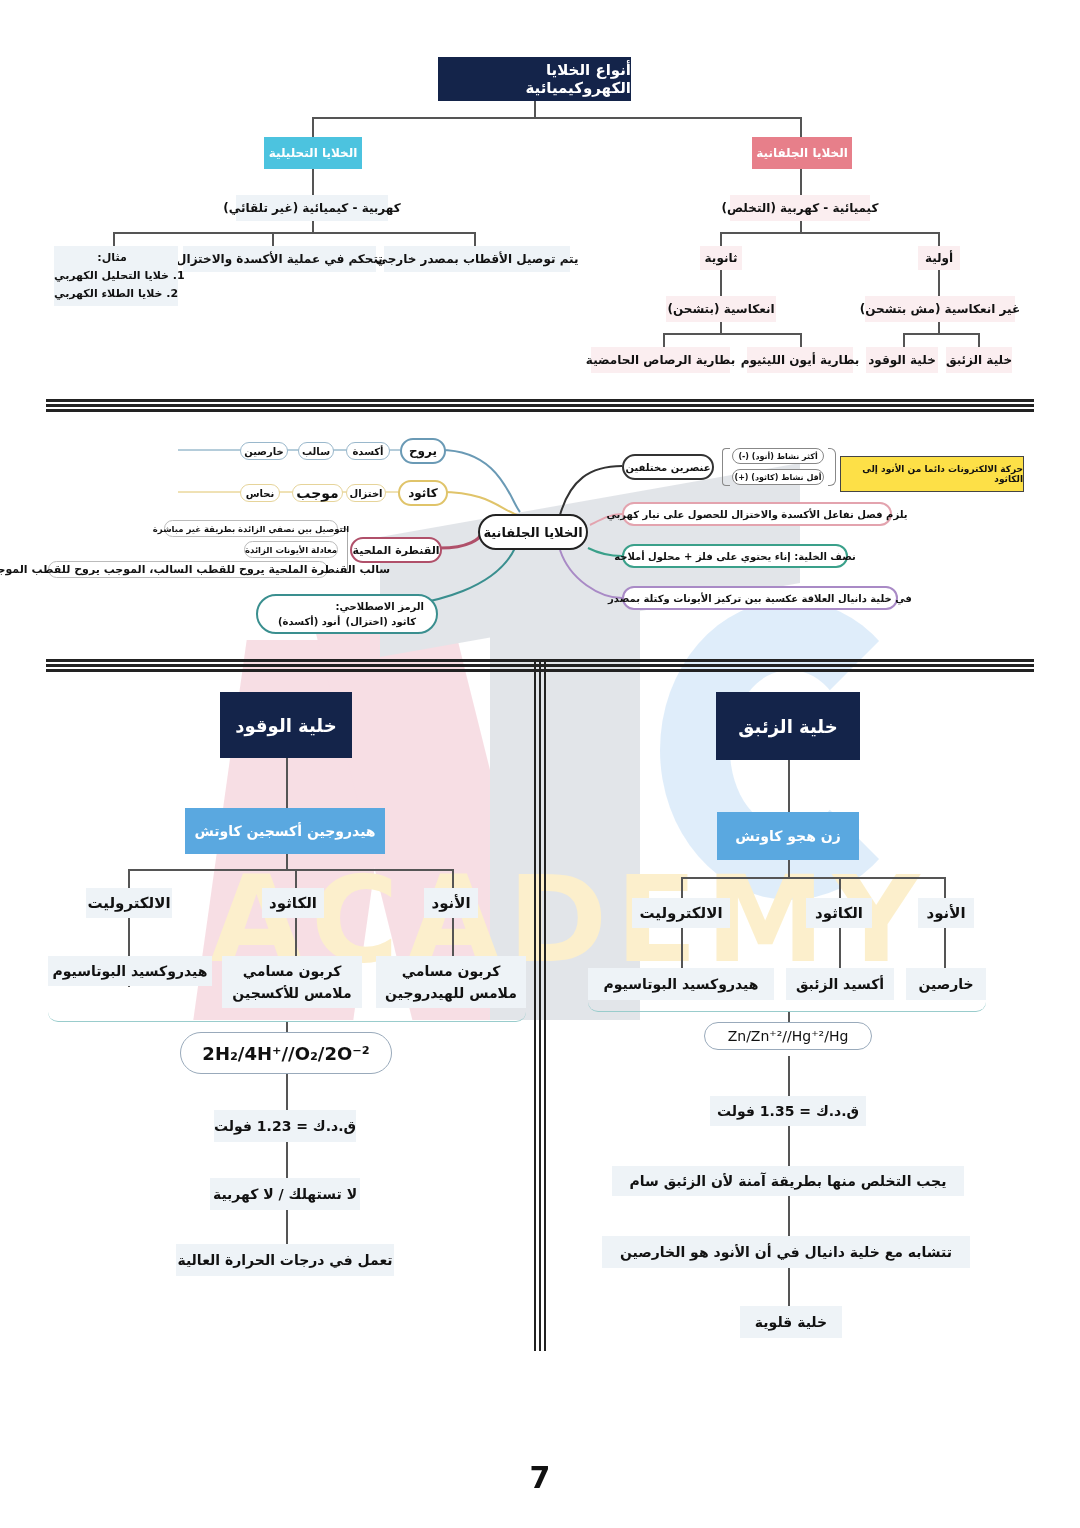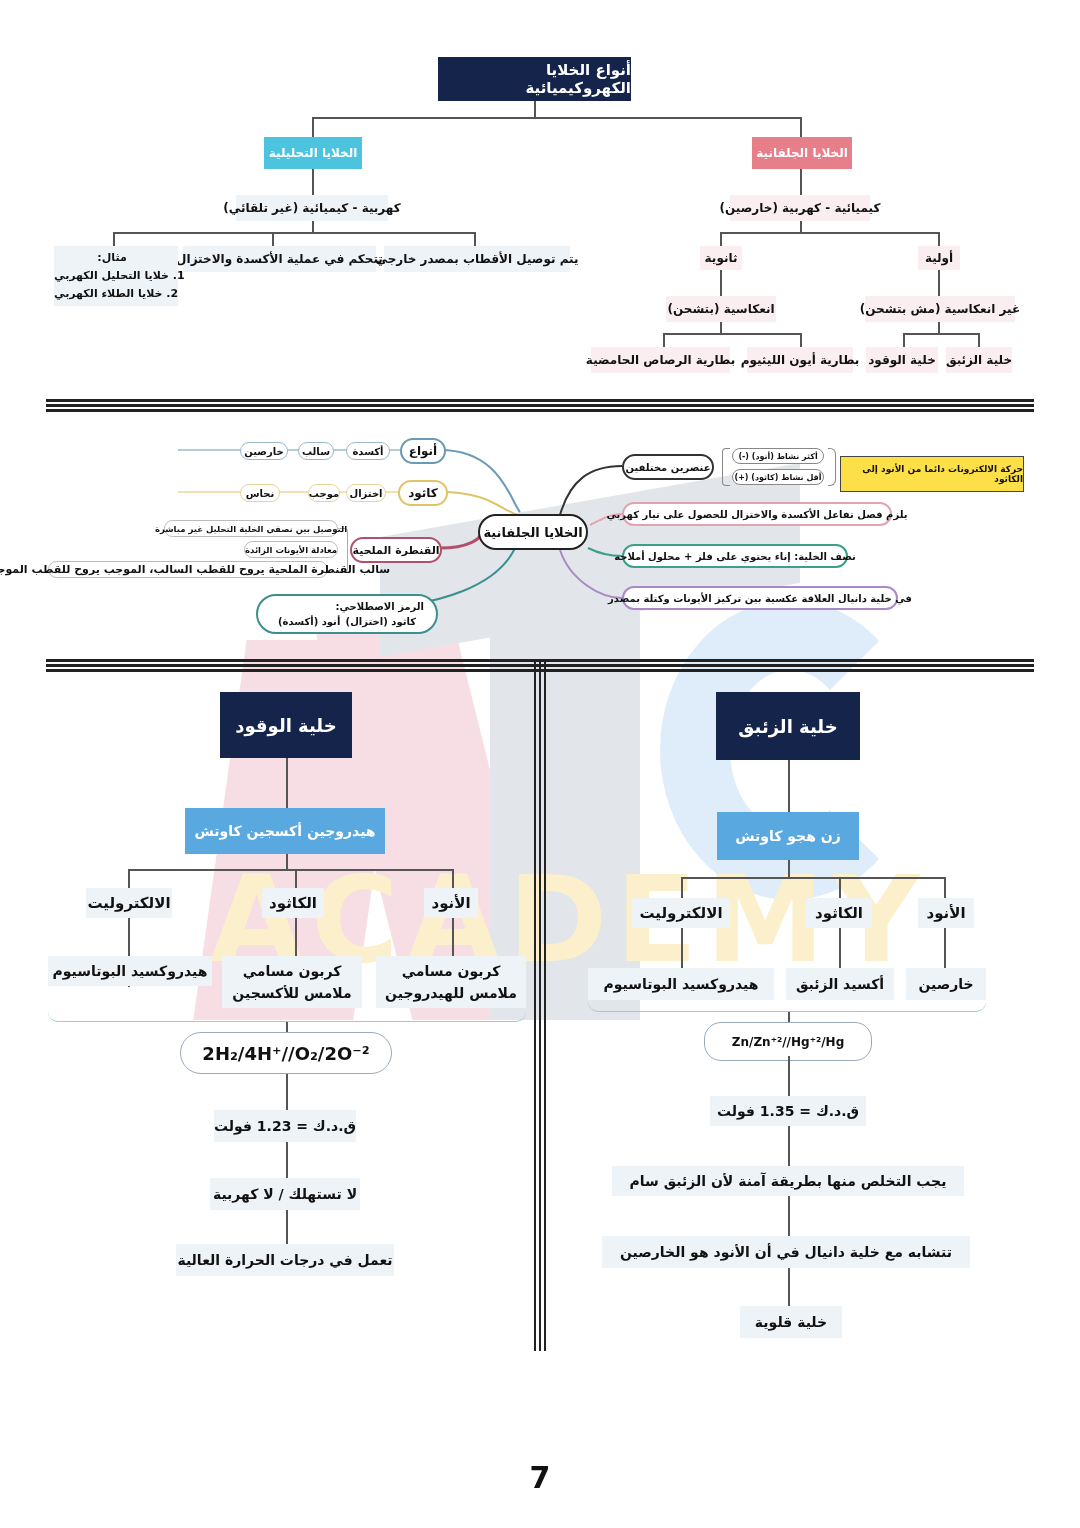"كيميائية - كهربية (خارصين)" div.abs { text: خارصين -> التخلص }
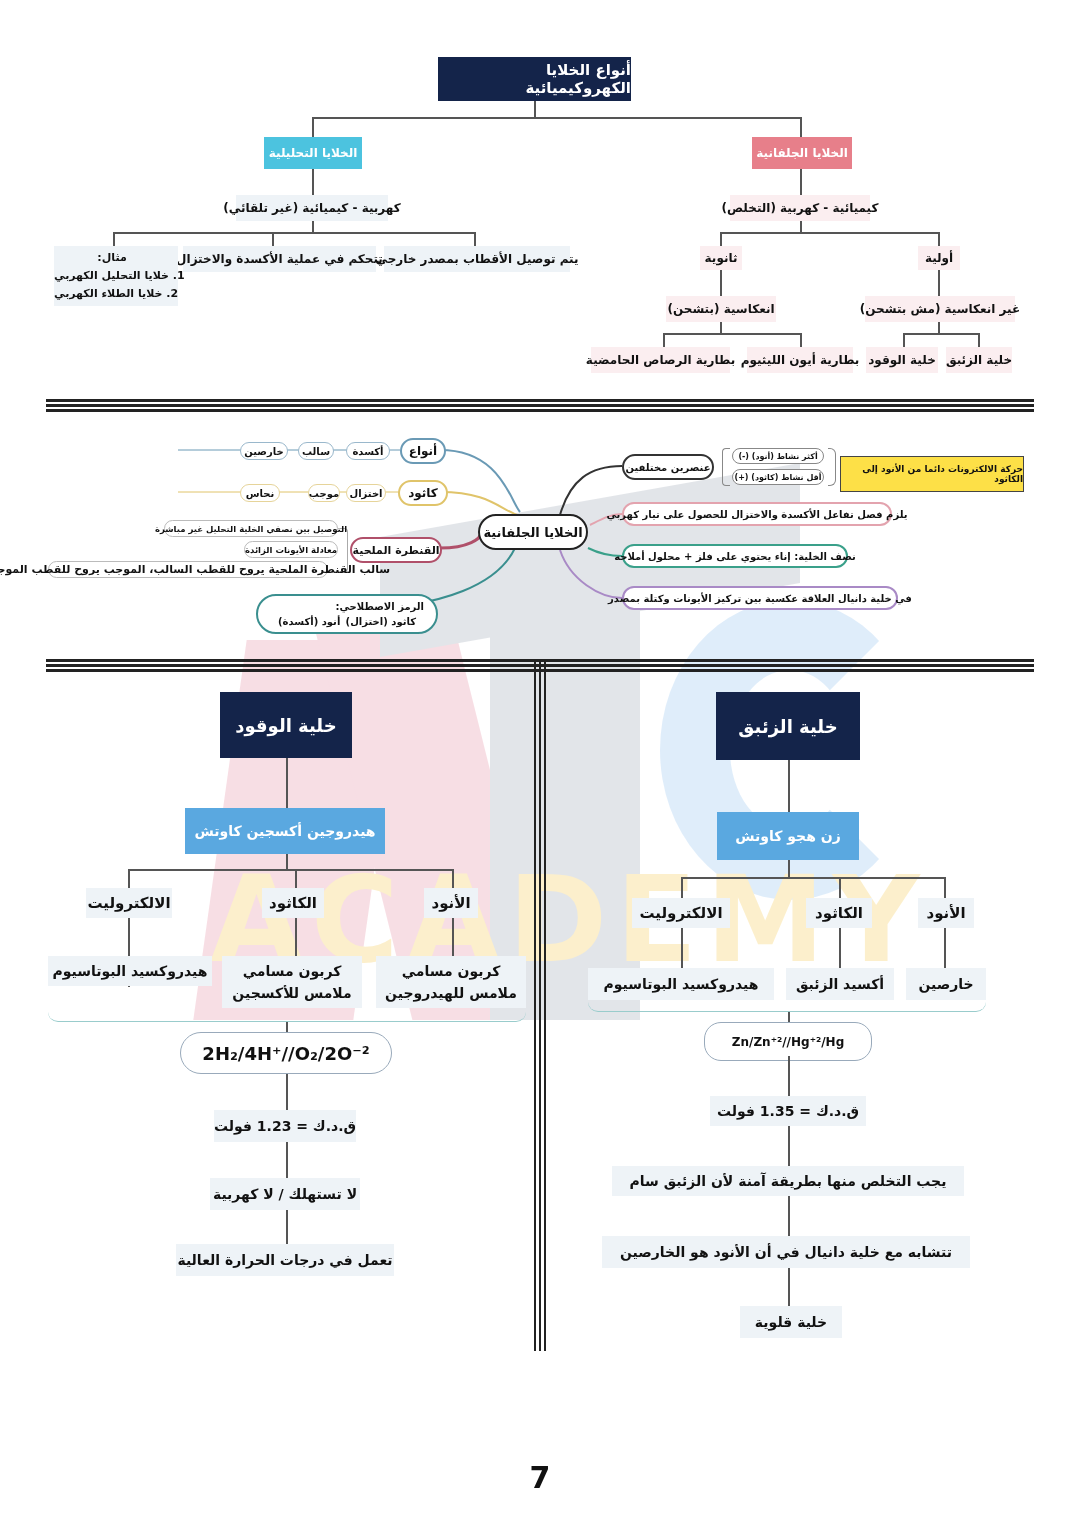"أنواع" div.pill { text: أنواع -> يروح }
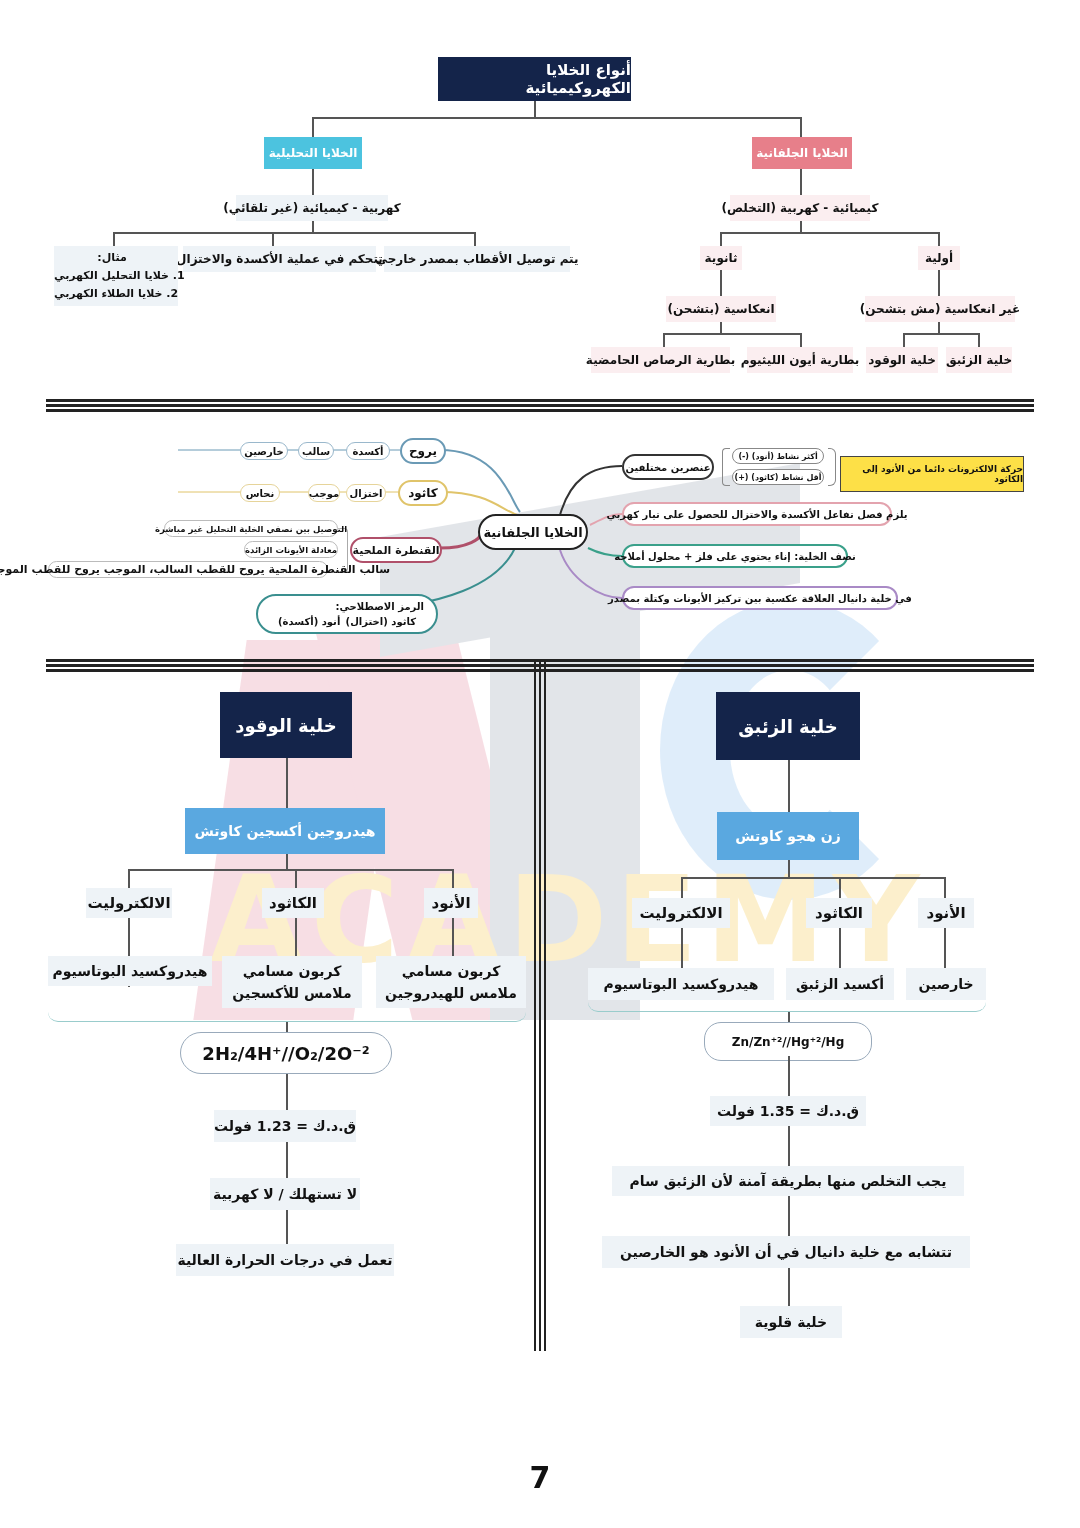"موجب" div.pill { font-size: 10px -> 14px; left: 308px -> 292px; width: 32px -> 51px }
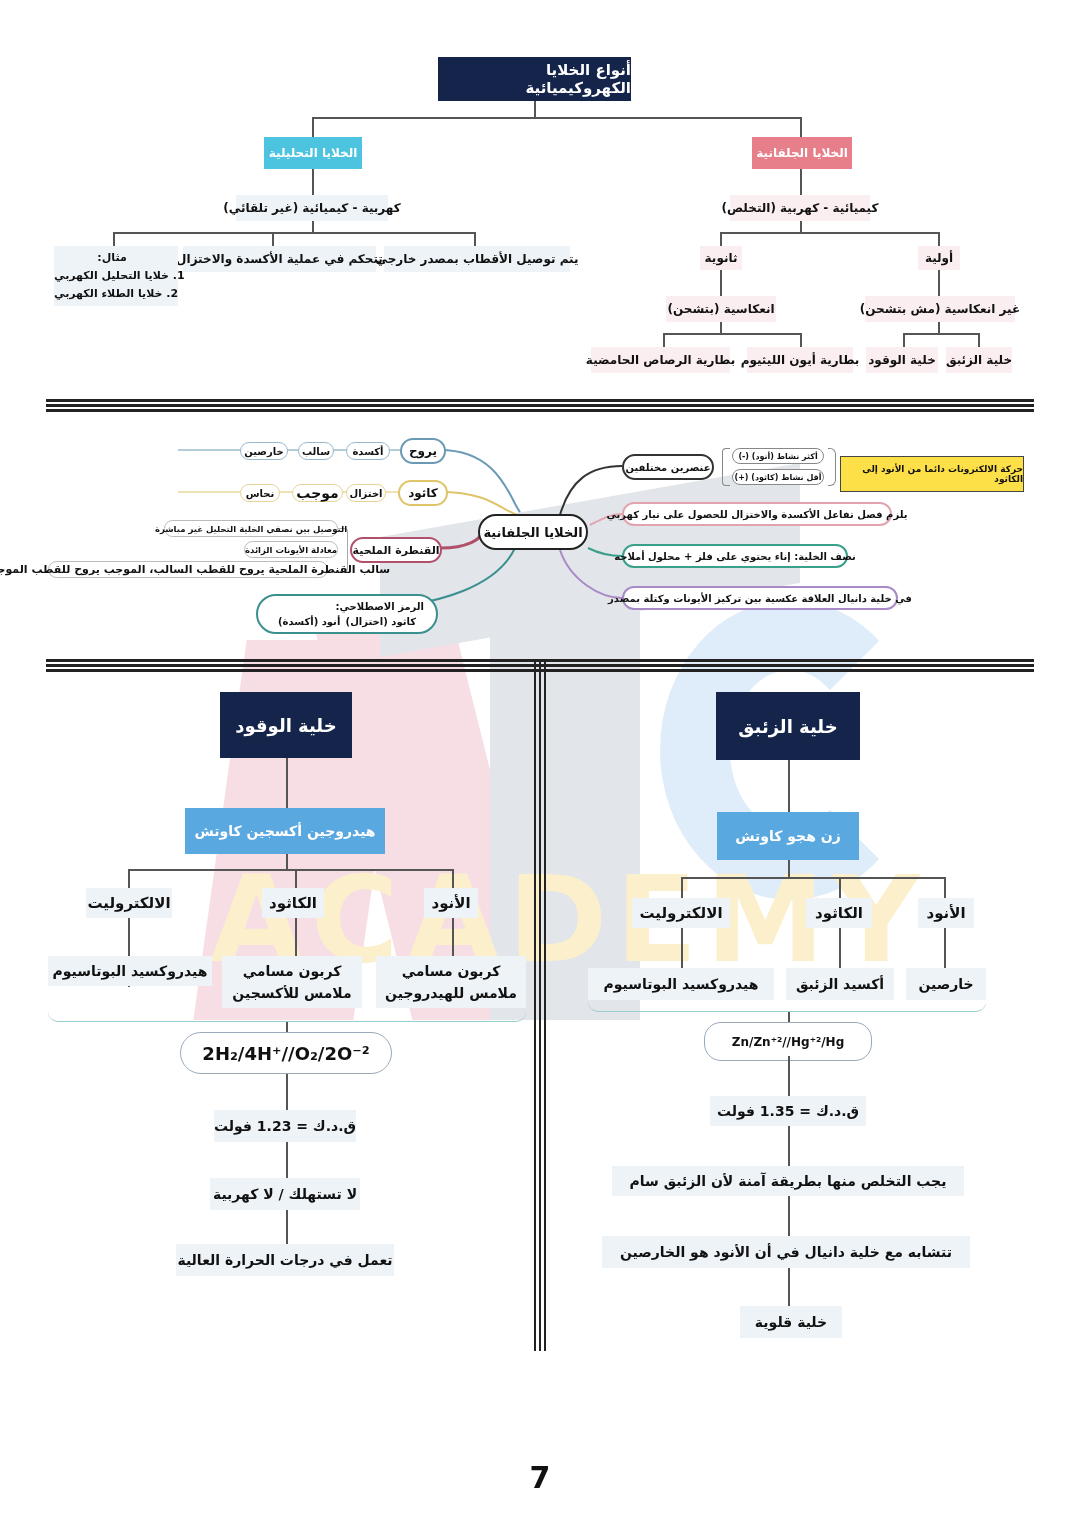"التوصيل بين نصفي الخلية التحليل" div.pill { text: الخلية التحليل -> الزائدة بطريقة }
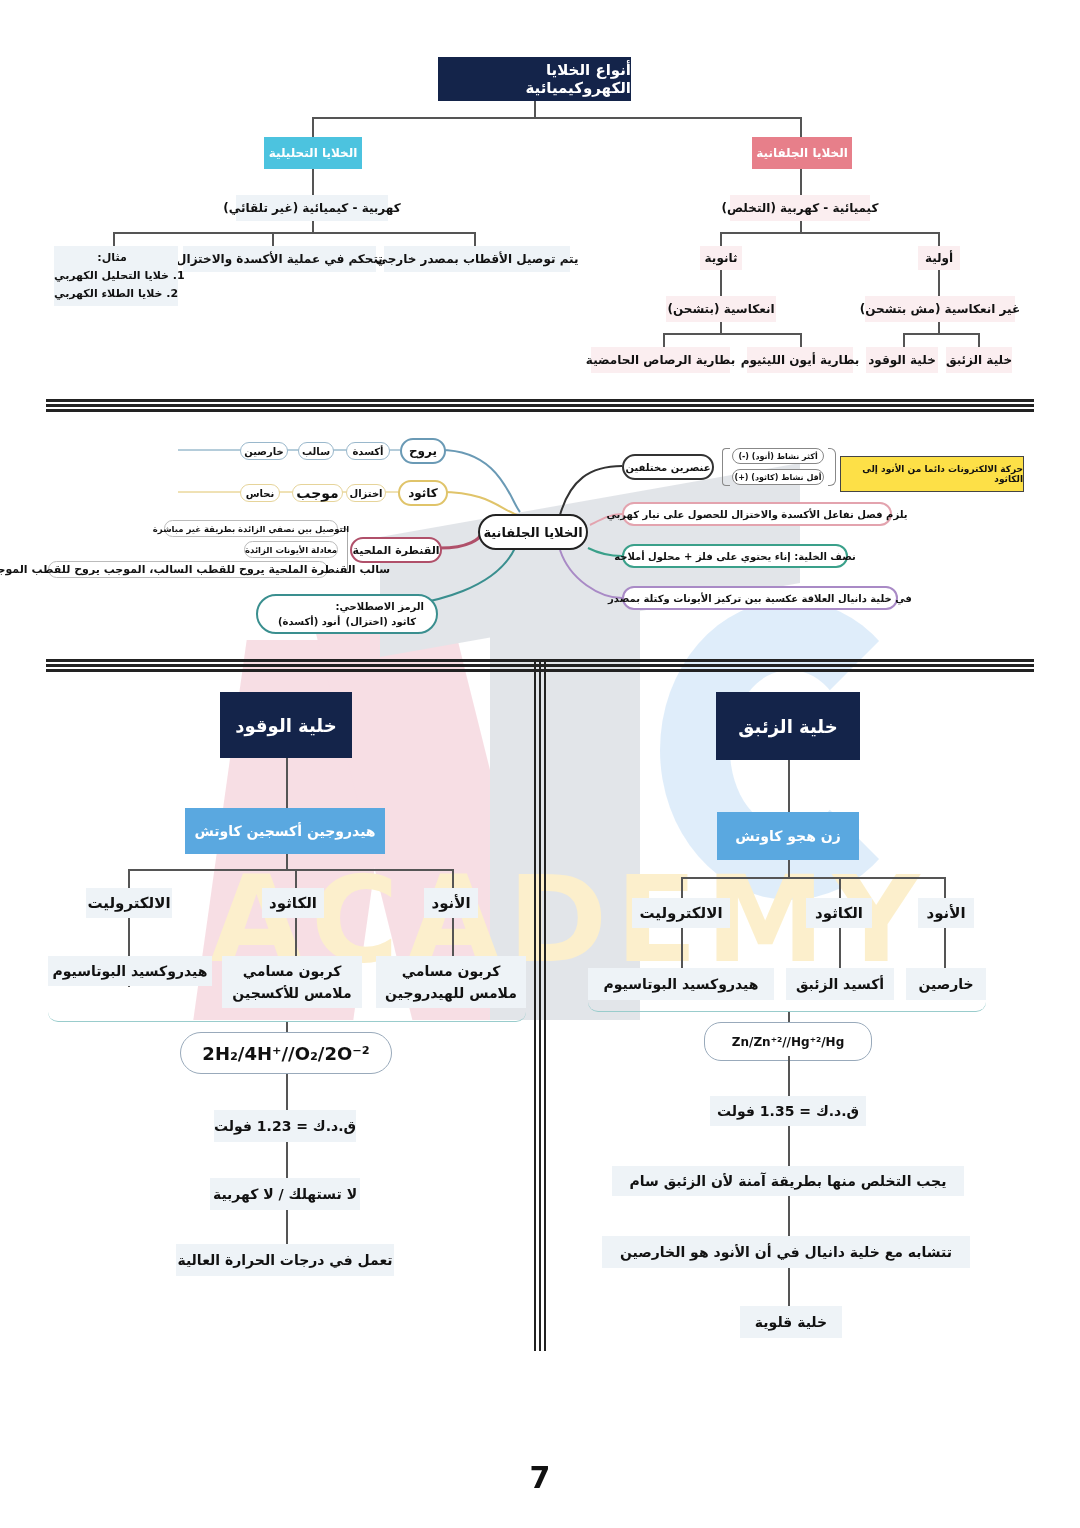"Zn/Zn⁺²//Hg⁺²/Hg" div.abs { font-size: 12px -> 14px; font-weight: bold -> normal; height: 39px -> 28px }
